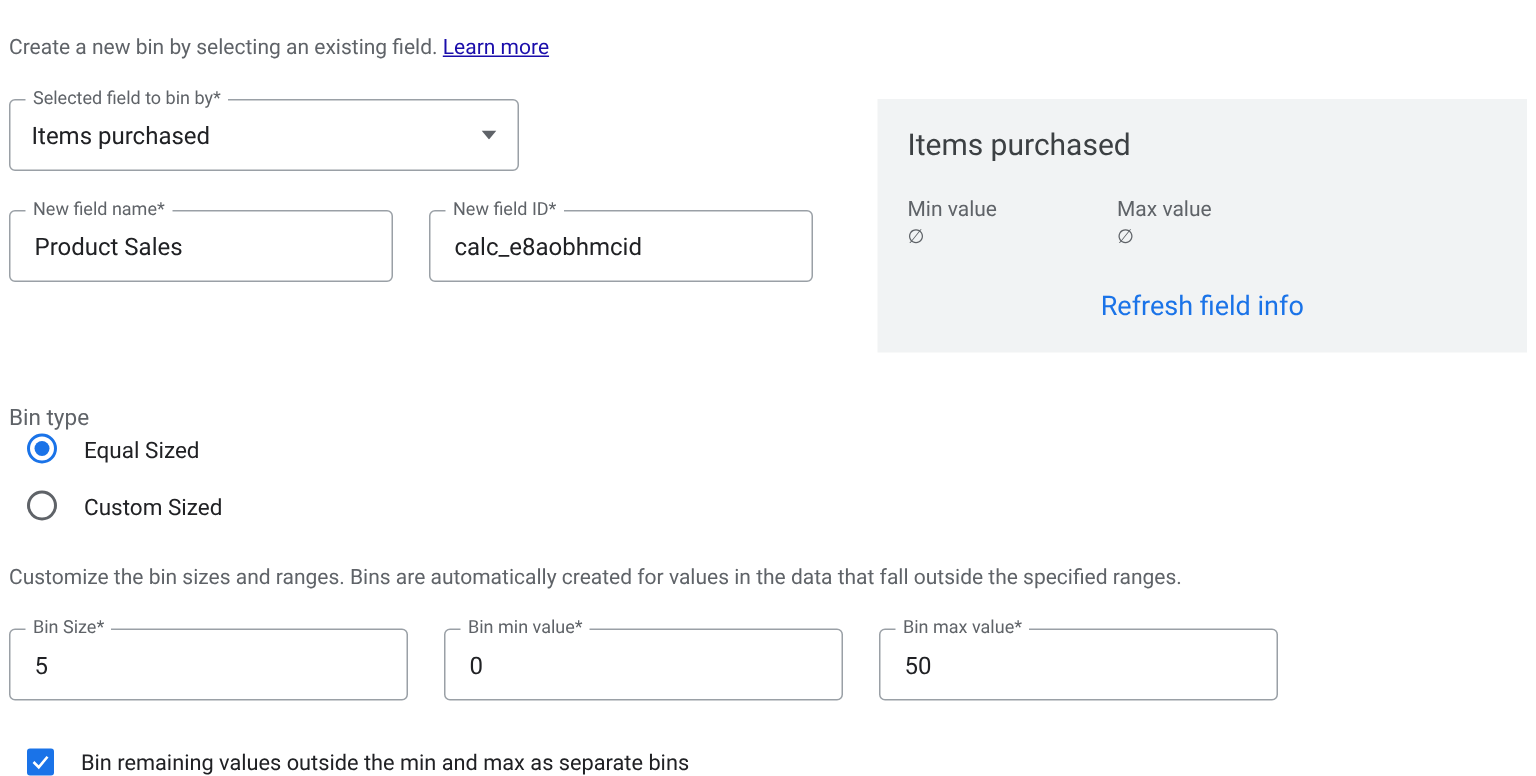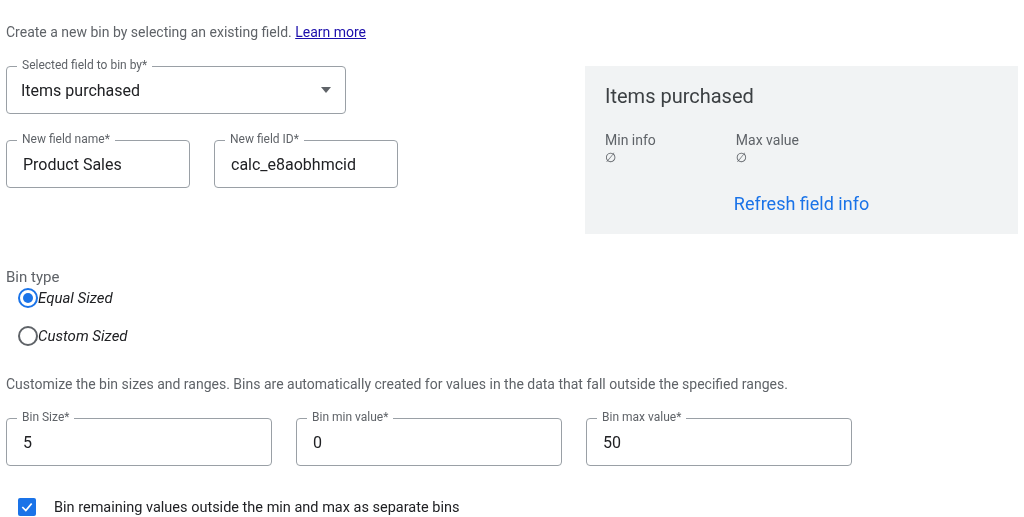"New field name*" .w220 { width: 184px -> 256px }
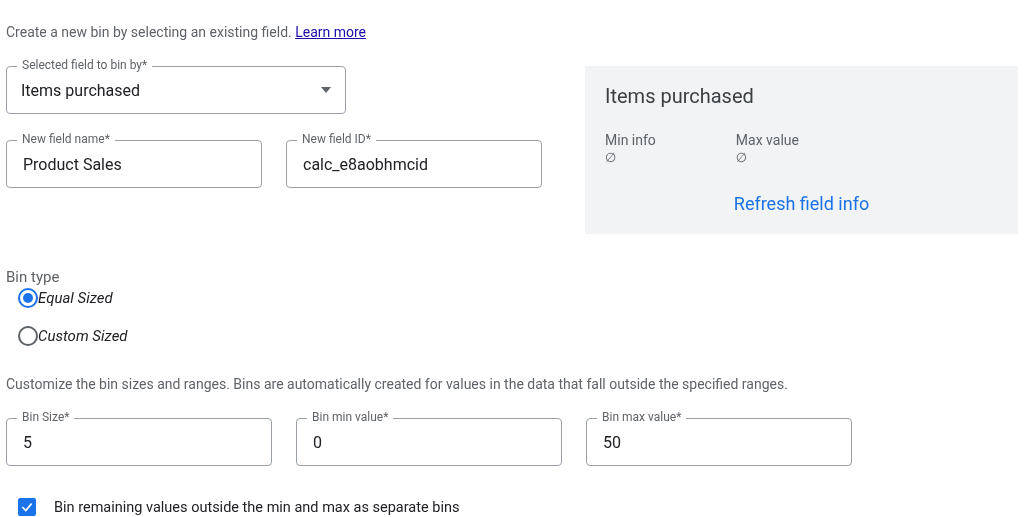"Min info" div.lbl { text: info -> value }
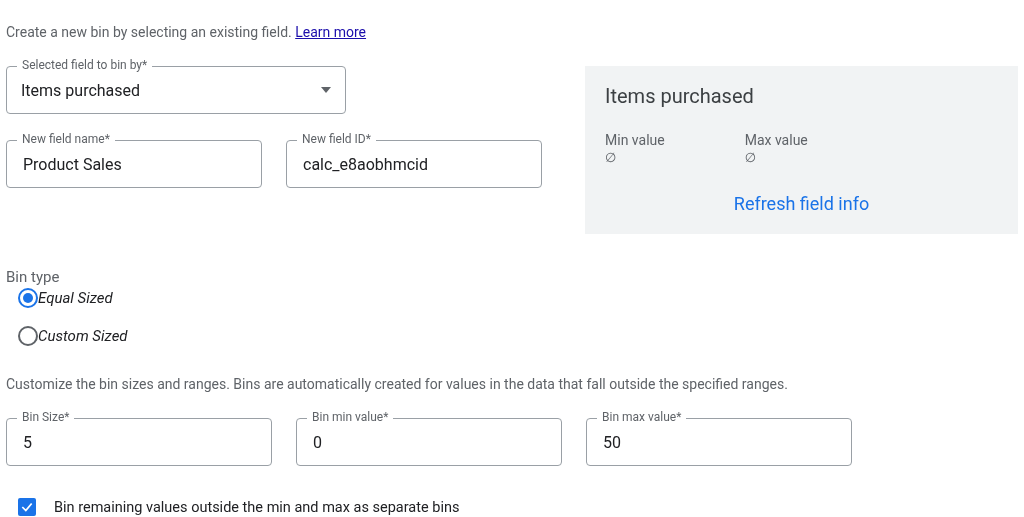"Equal Sized" .radio-item { align-items: center -> flex-end; font-style: italic -> none; gap: none -> 18px }
